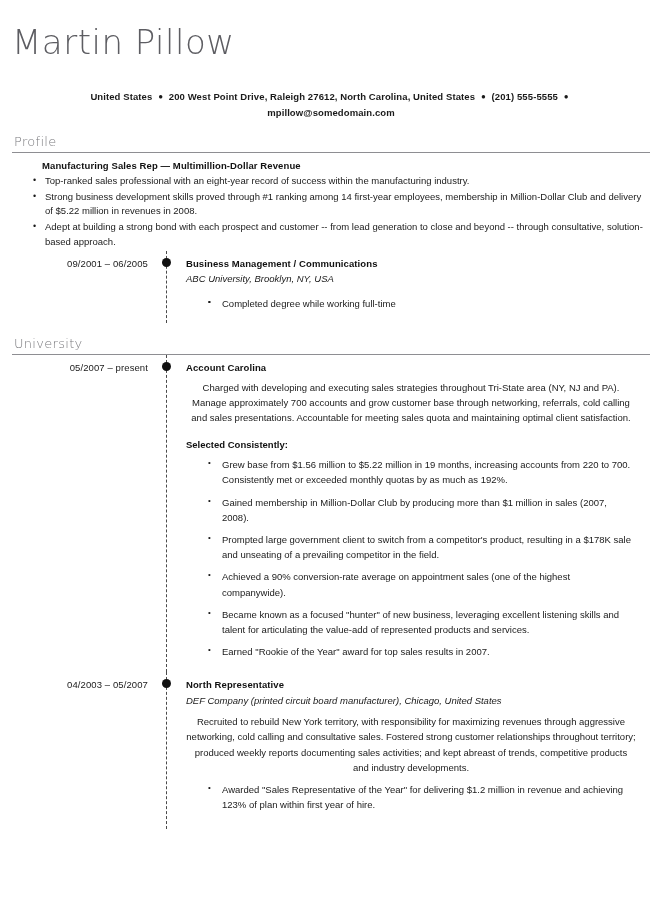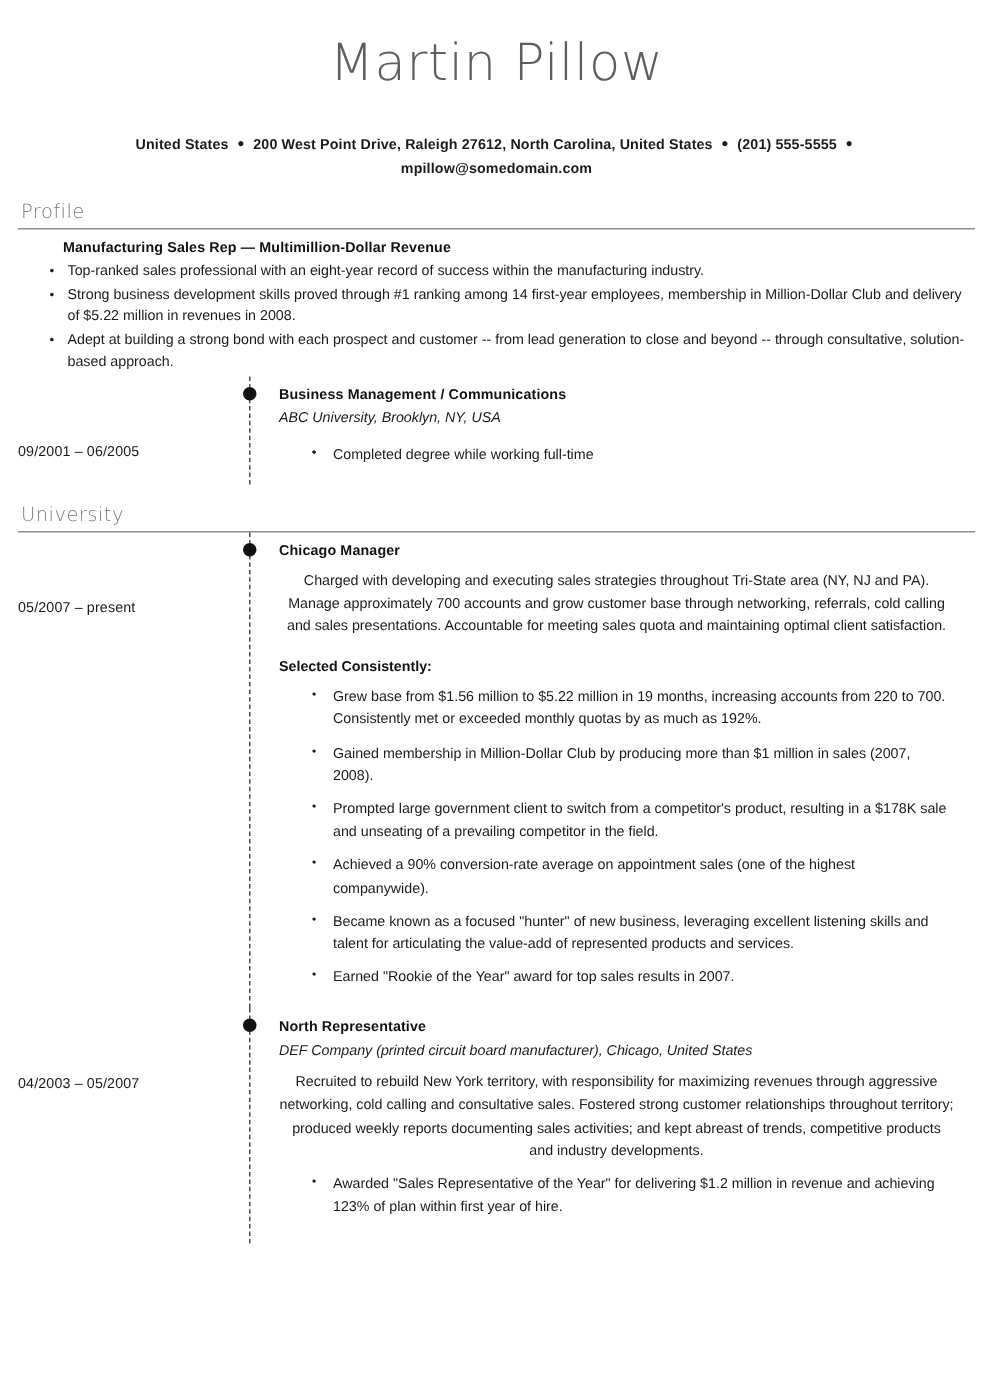"Martin Pillow" .name { text-align: center -> none }
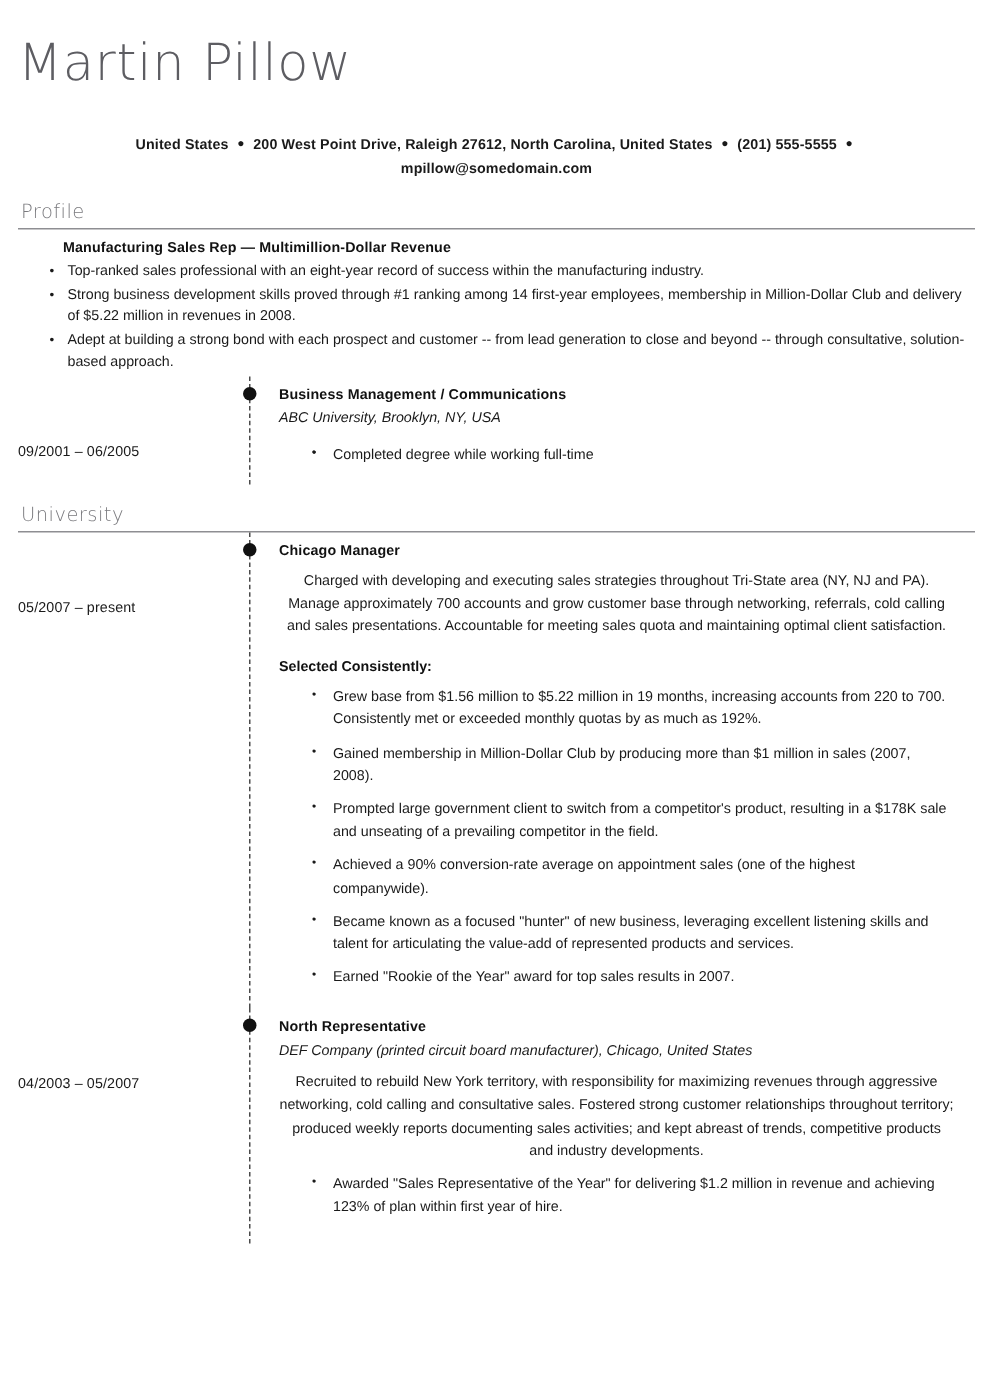"09/2001 – 06/2005" .entry .date { margin-top: 38px -> none; text-align: none -> right }
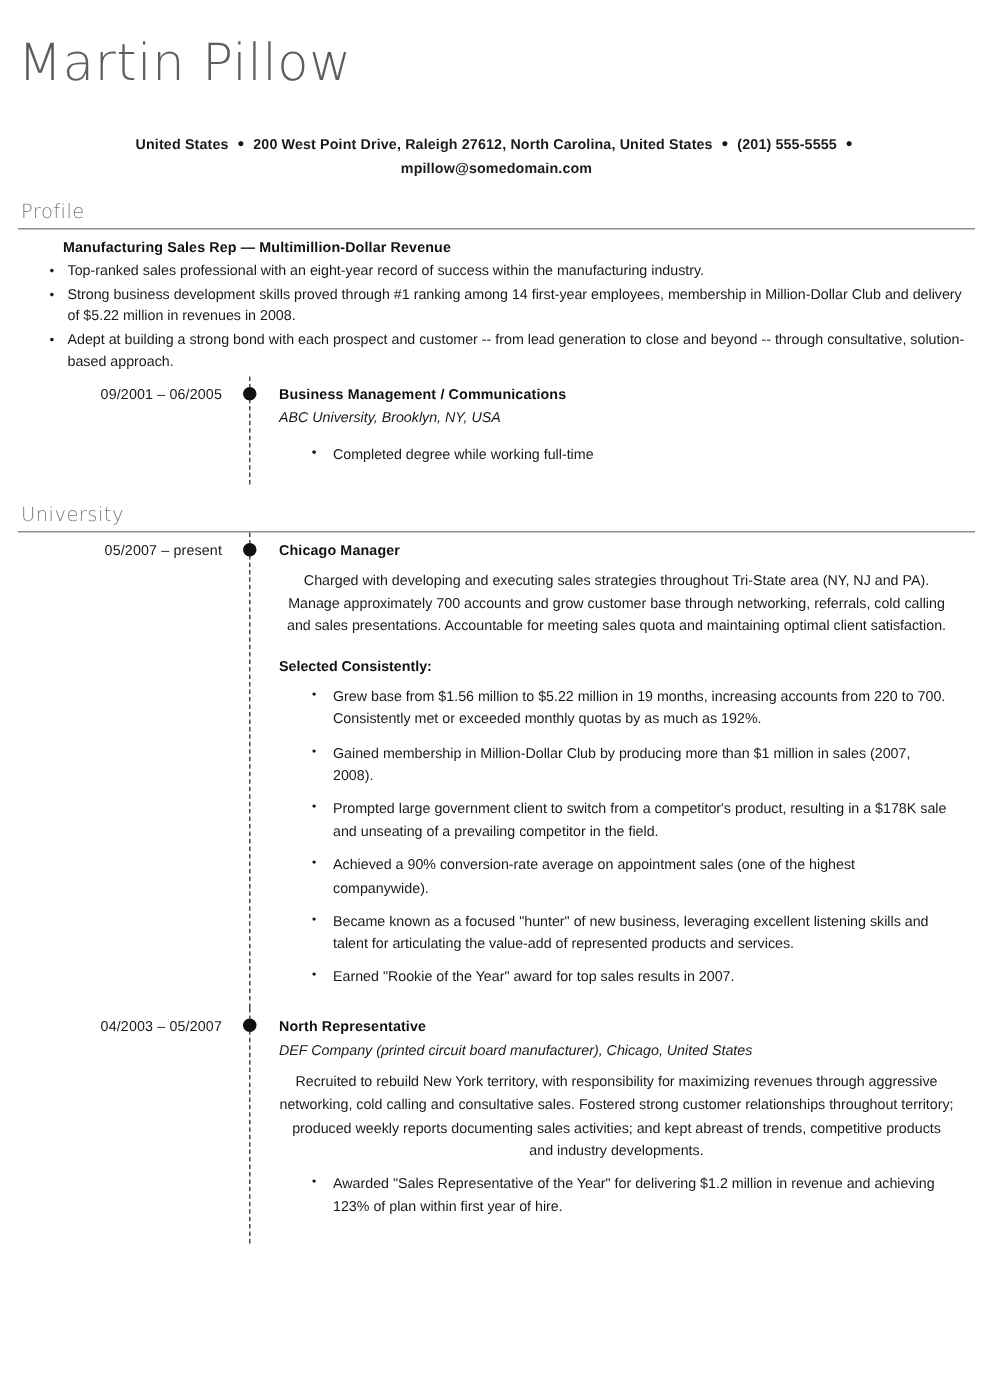"Chicago Manager" div.role { text: Chicago Manager -> Account Carolina }
